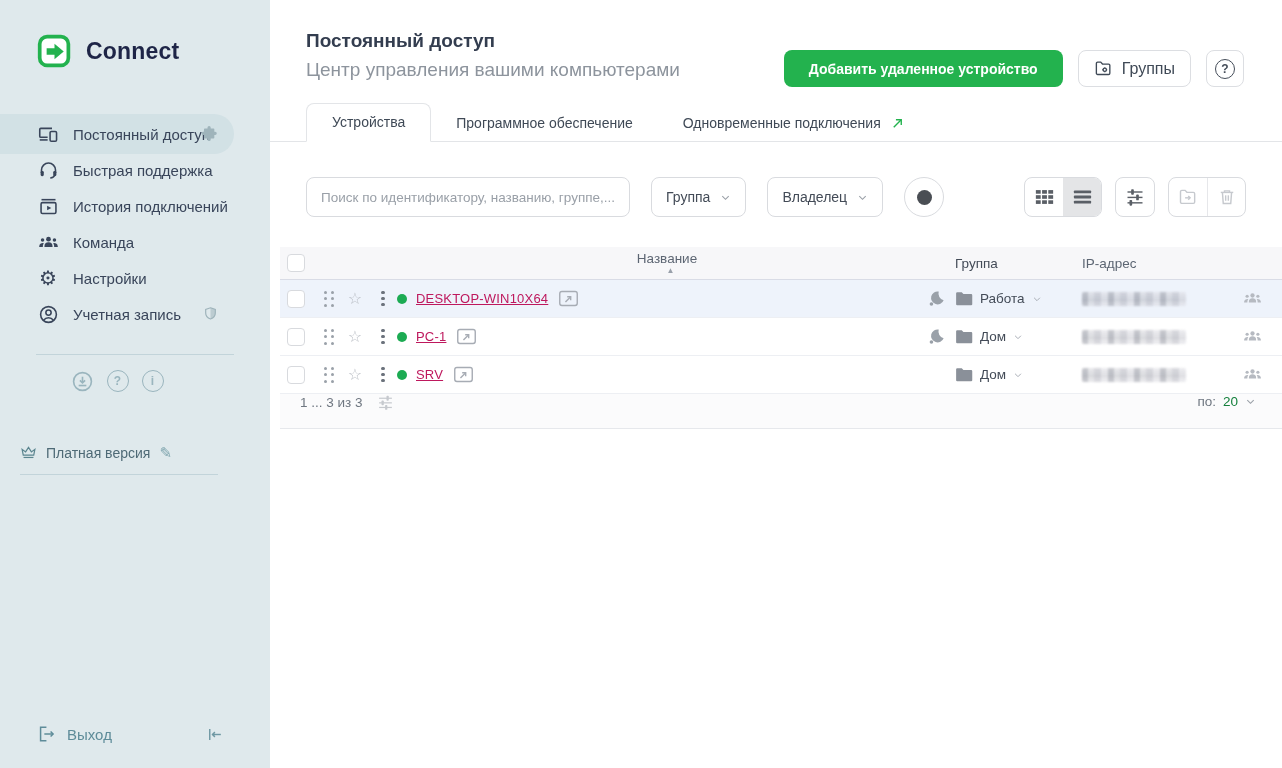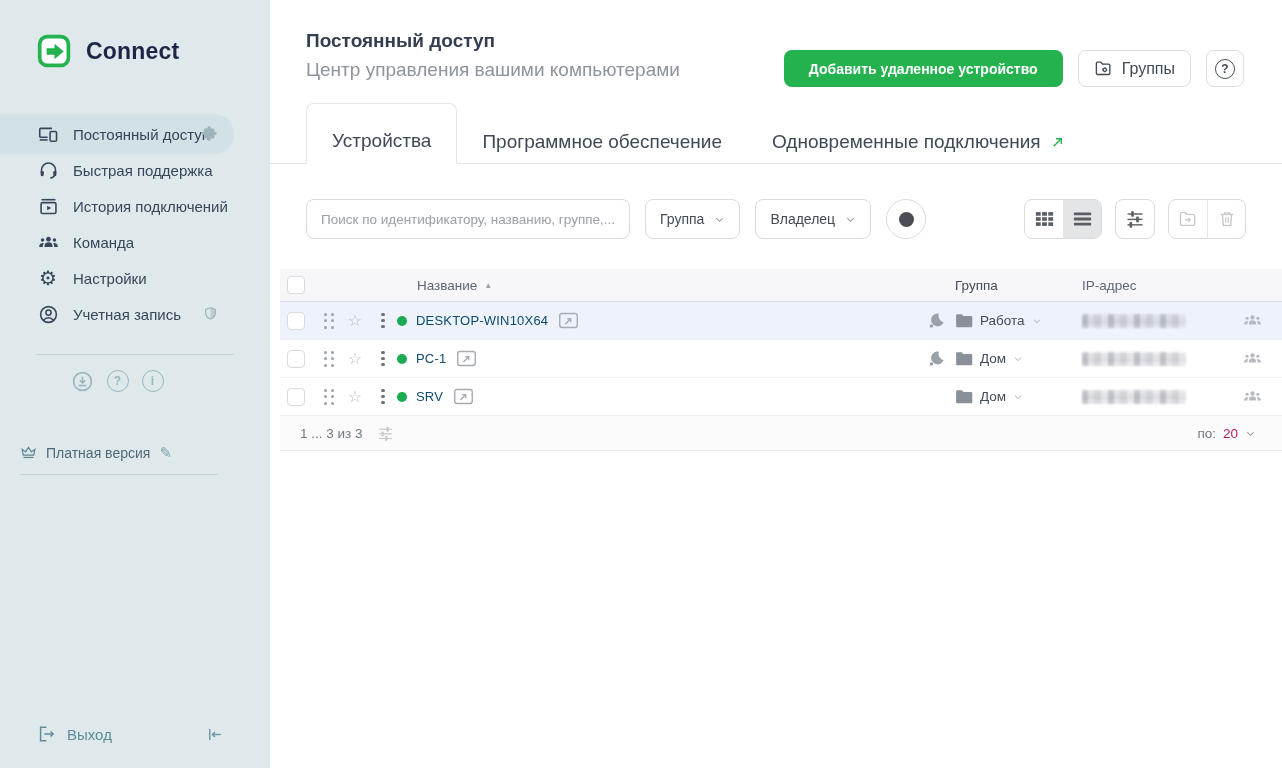"Устройства" .tab { font-size: 19px -> 14px; padding: 26px 25px 11px -> 10px 25px 11px }
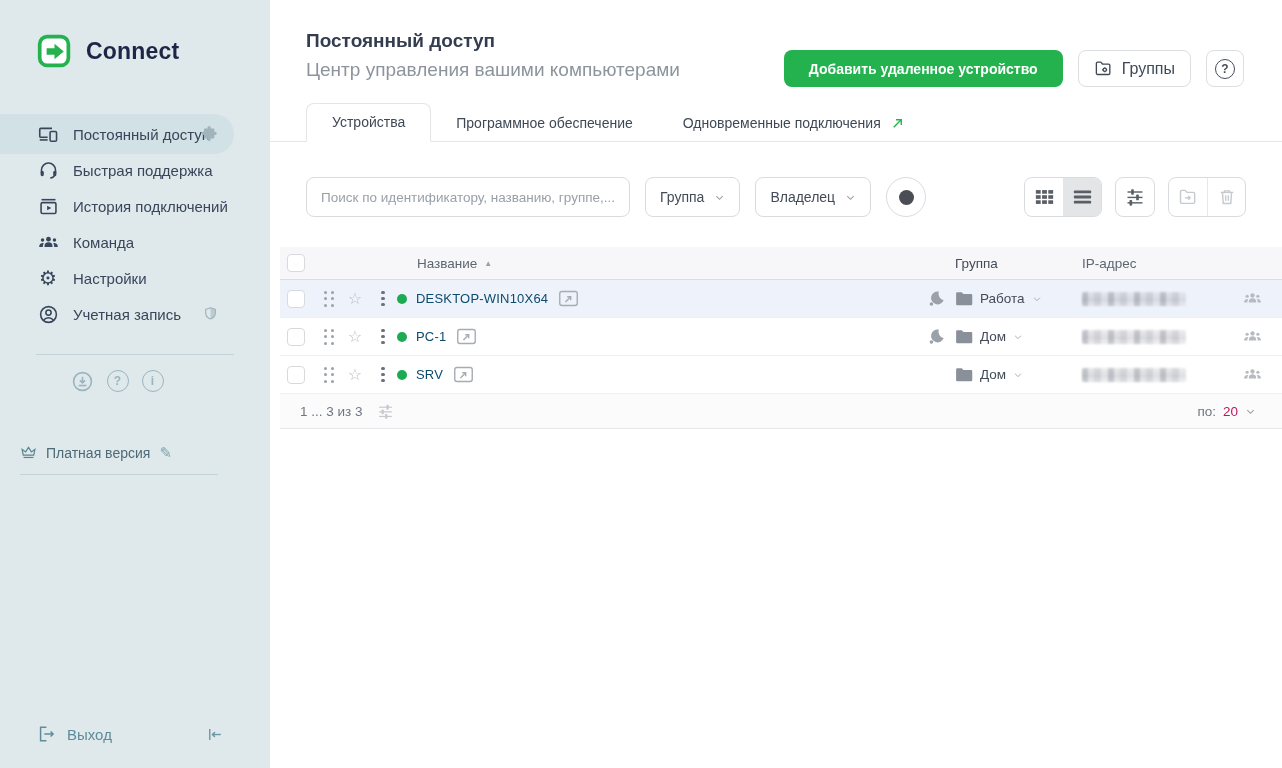"Поиск по идентификатору, названию," .toolbar { gap: 15px -> 21px }
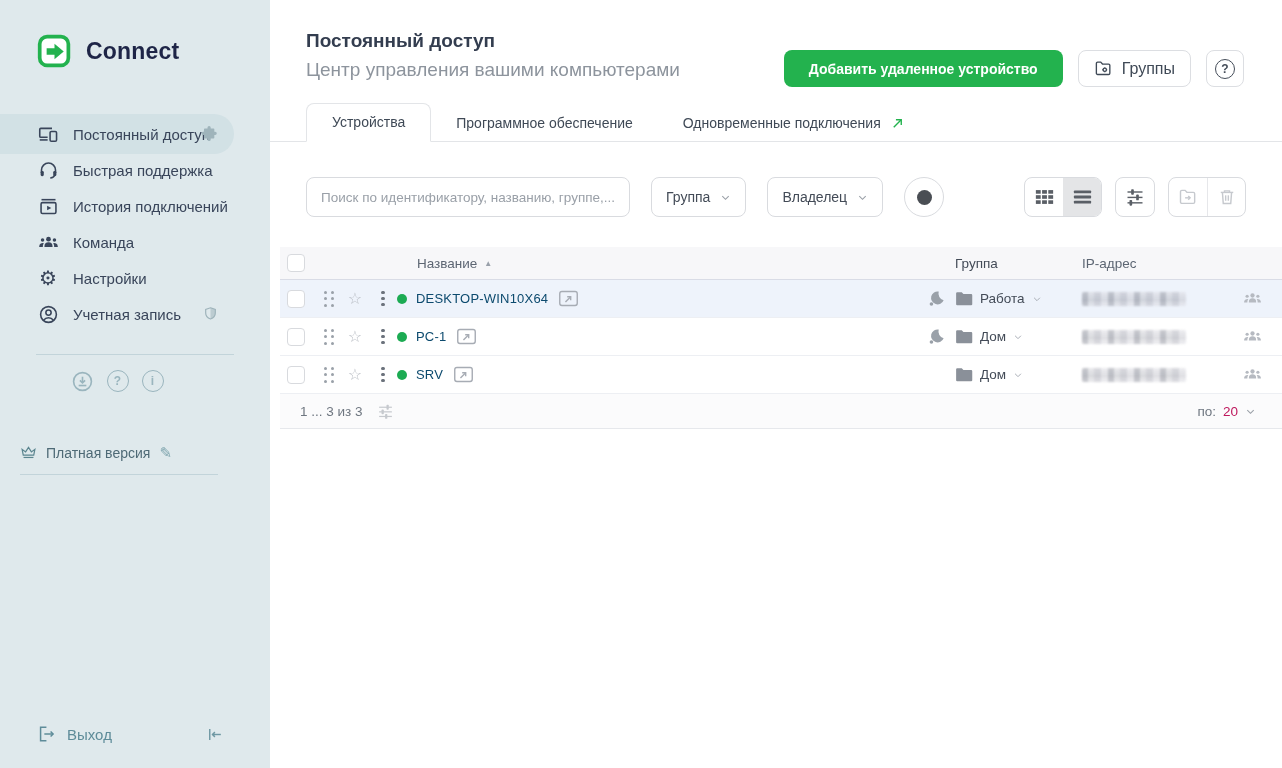"Название" .thead .cell-name { flex-direction: none -> column }
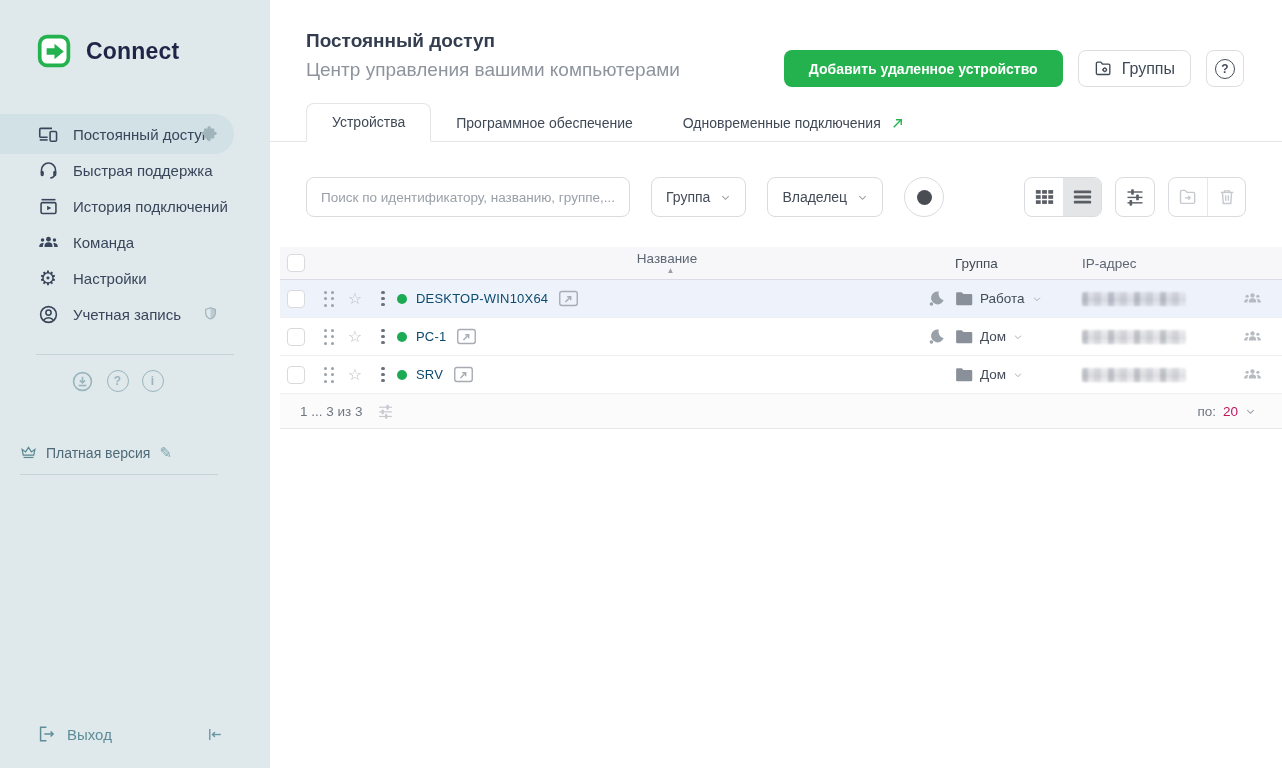"DESKTOP-WIN10X64" .dev-name { color: #0c4a6e -> #be185d; text-decoration: none -> underline }
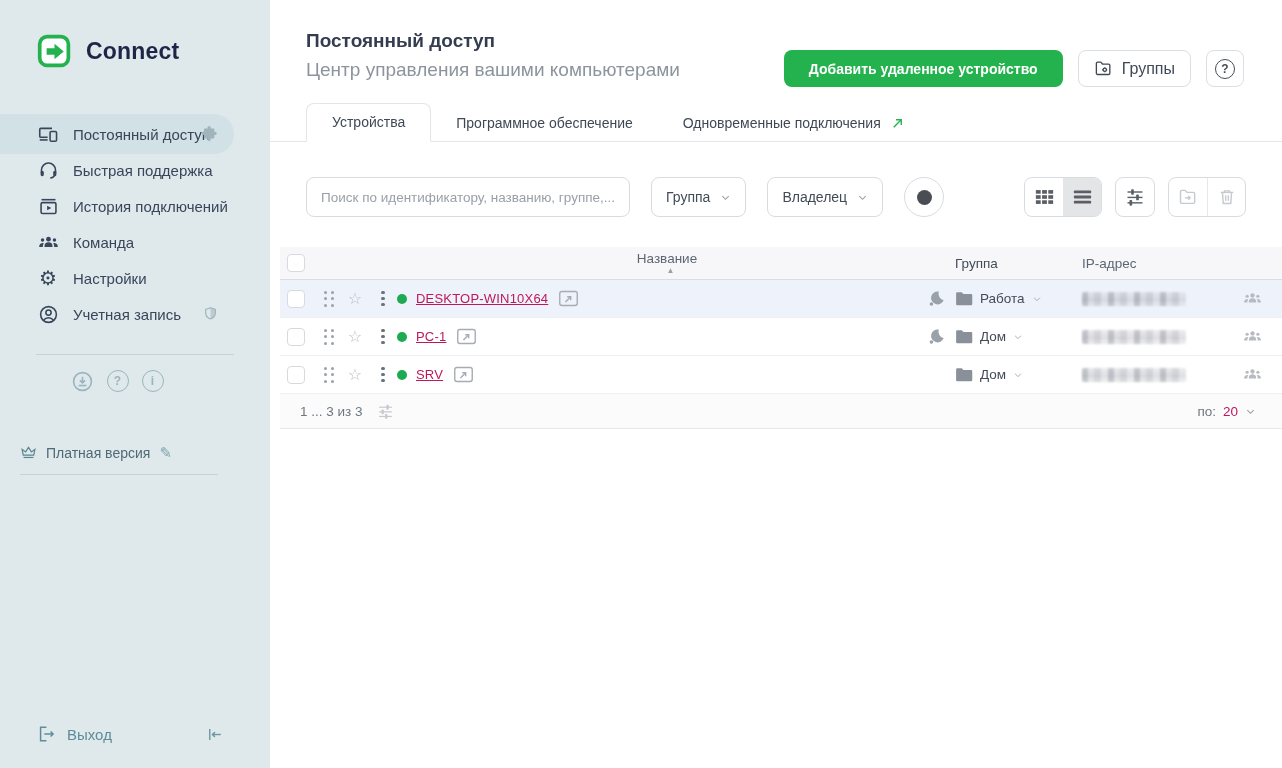"1 ... 3 из 3" .pagination { align-items: center -> flex-start }
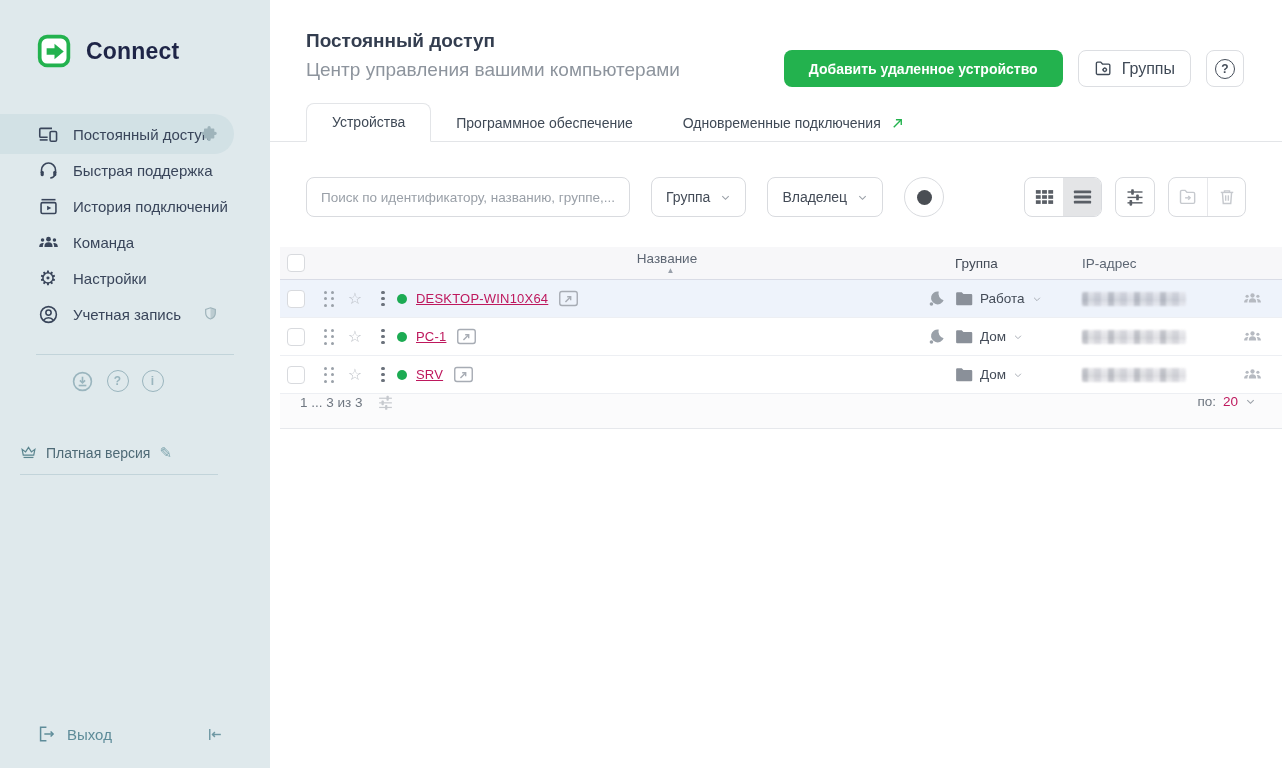"20" .pag-value { color: #be185d -> #15803d }
